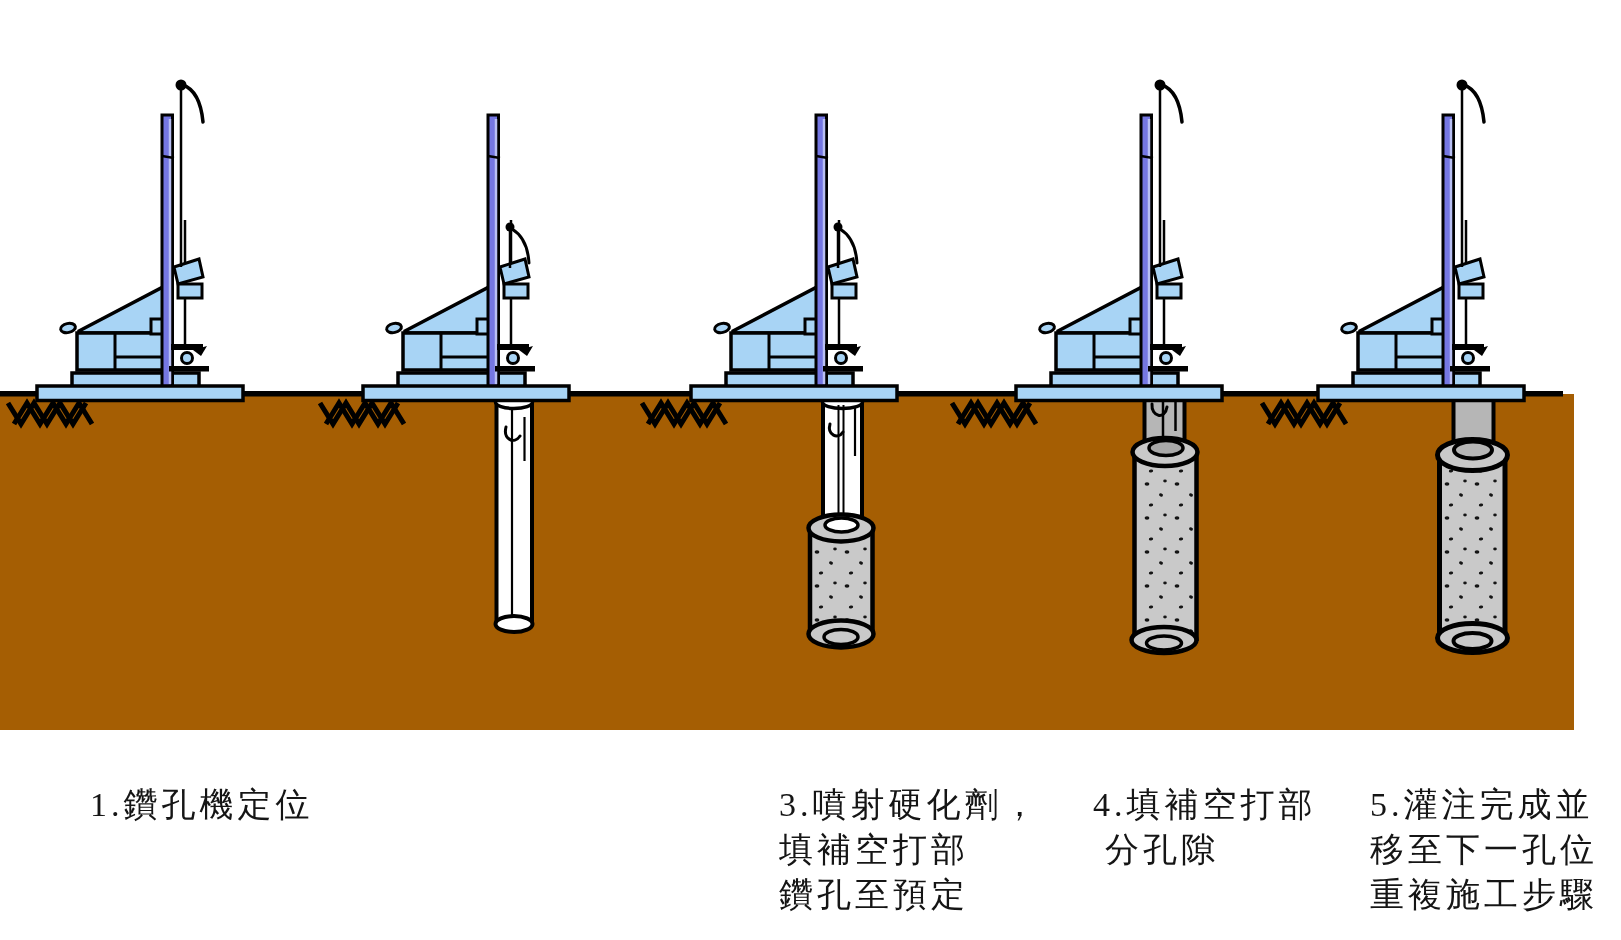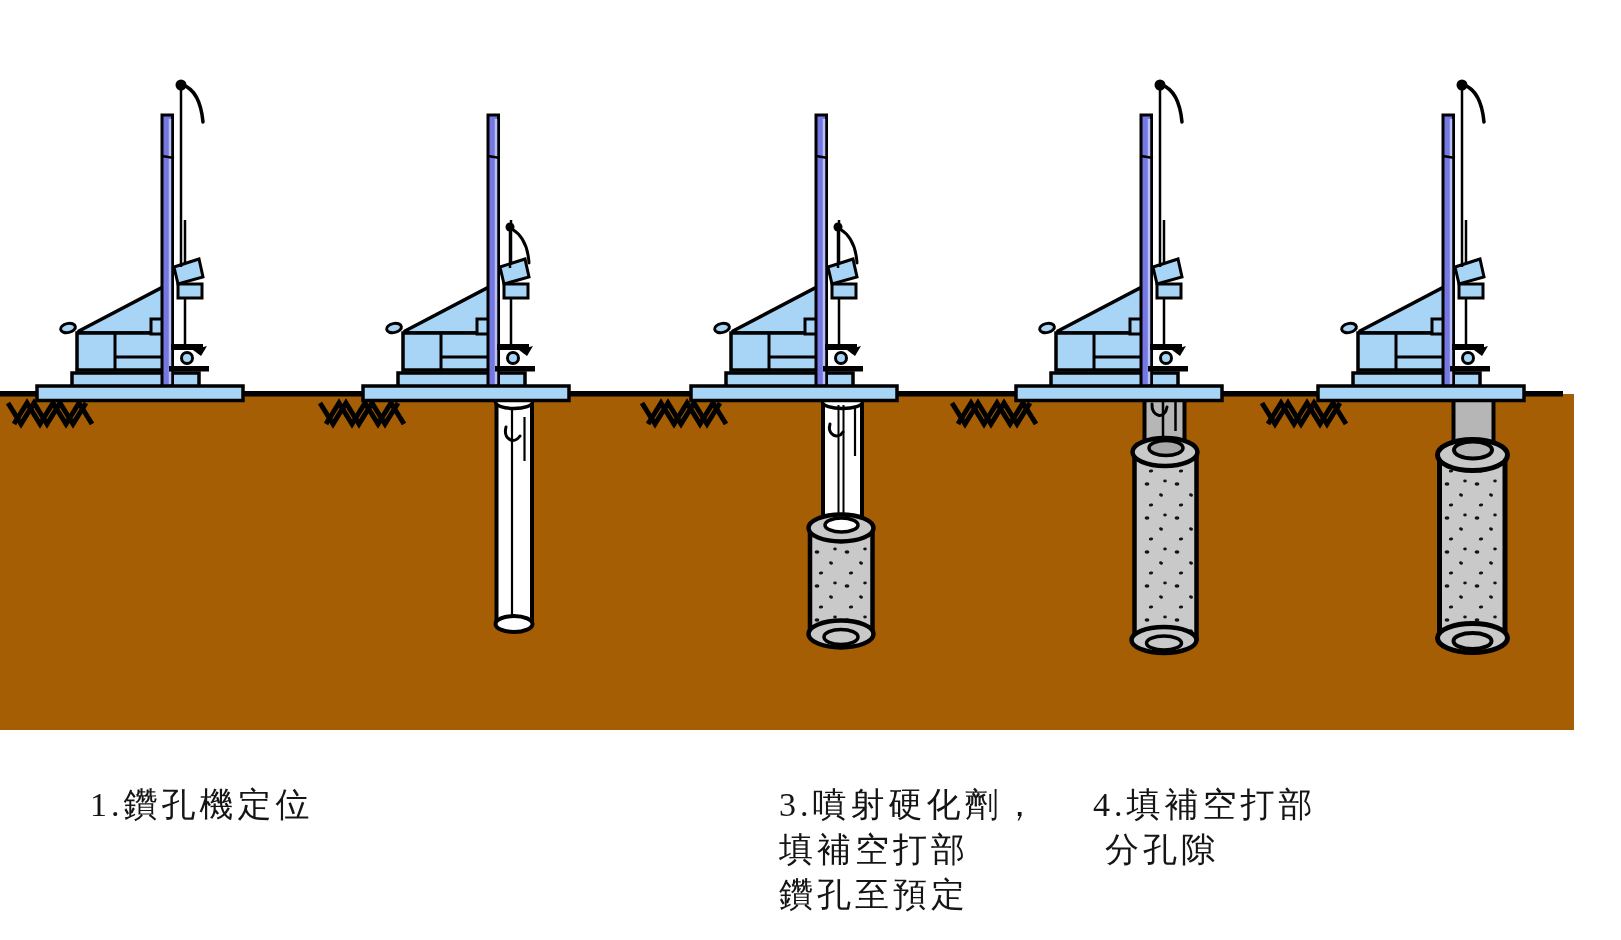"5.灌注完成並" div.step-label { html: none -> <div> <span>5.灌注完成並</span> <span>移至下一孔位</span> <span>重複施工步驟</span> </div> }
